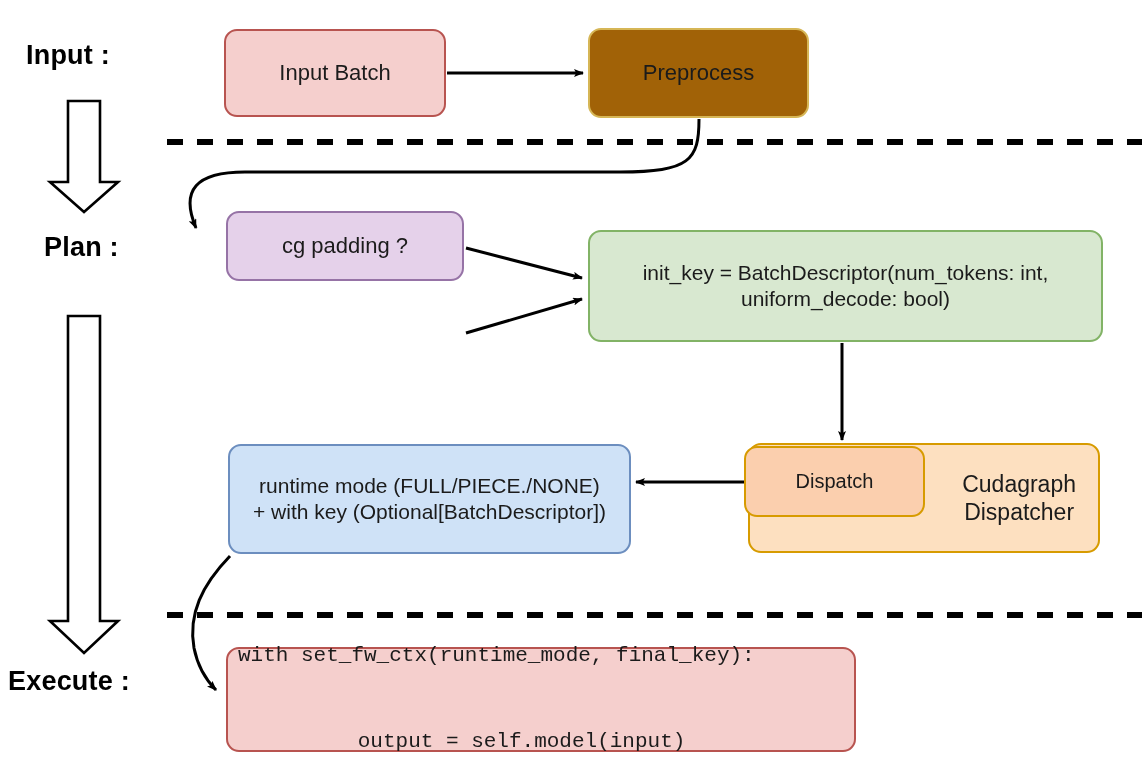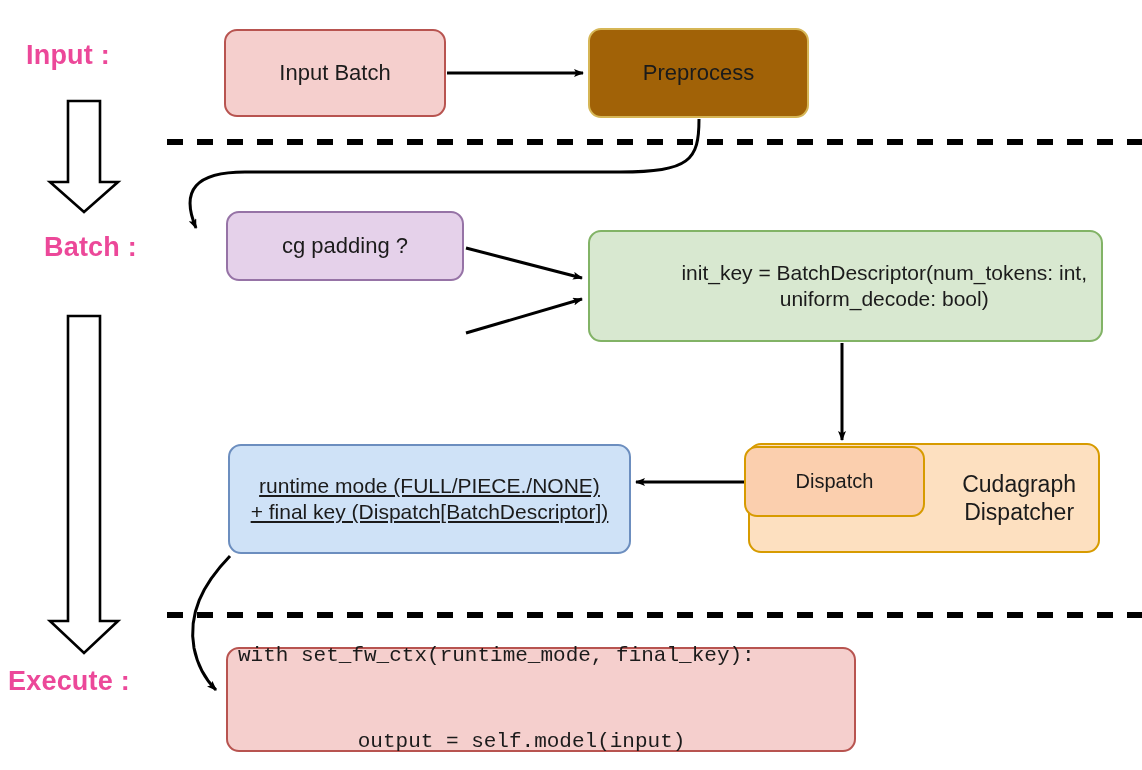"Input :" .stage-label { color: #ec4899 -> #000000 }
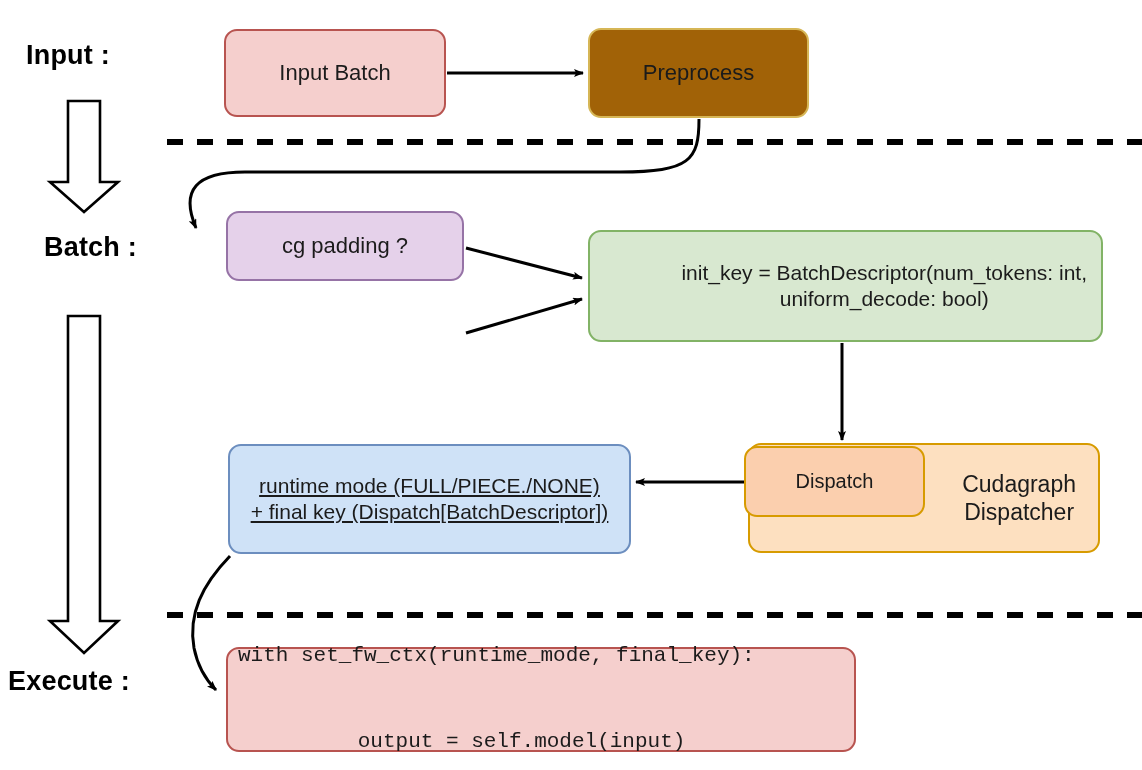"Batch :" div.stage-label { text: Batch -> Plan }
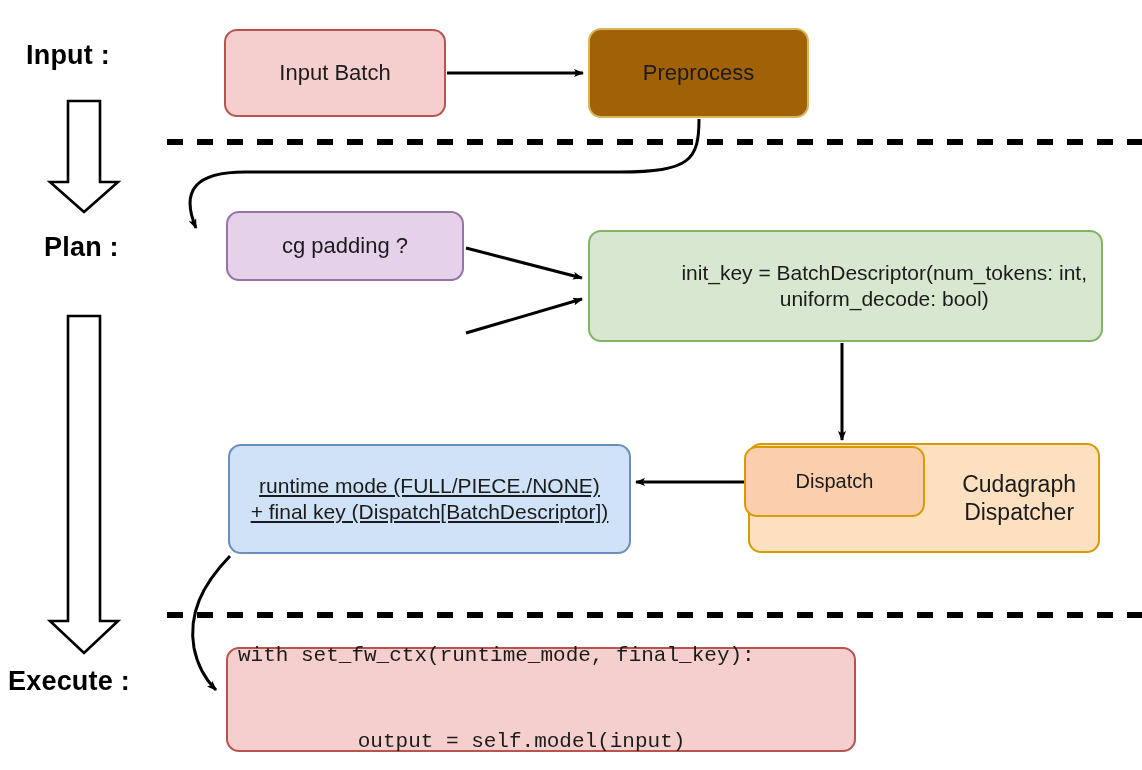"init_key = BatchDescriptor(num_tokens:" #node-init-key { justify-content: flex-end -> none }
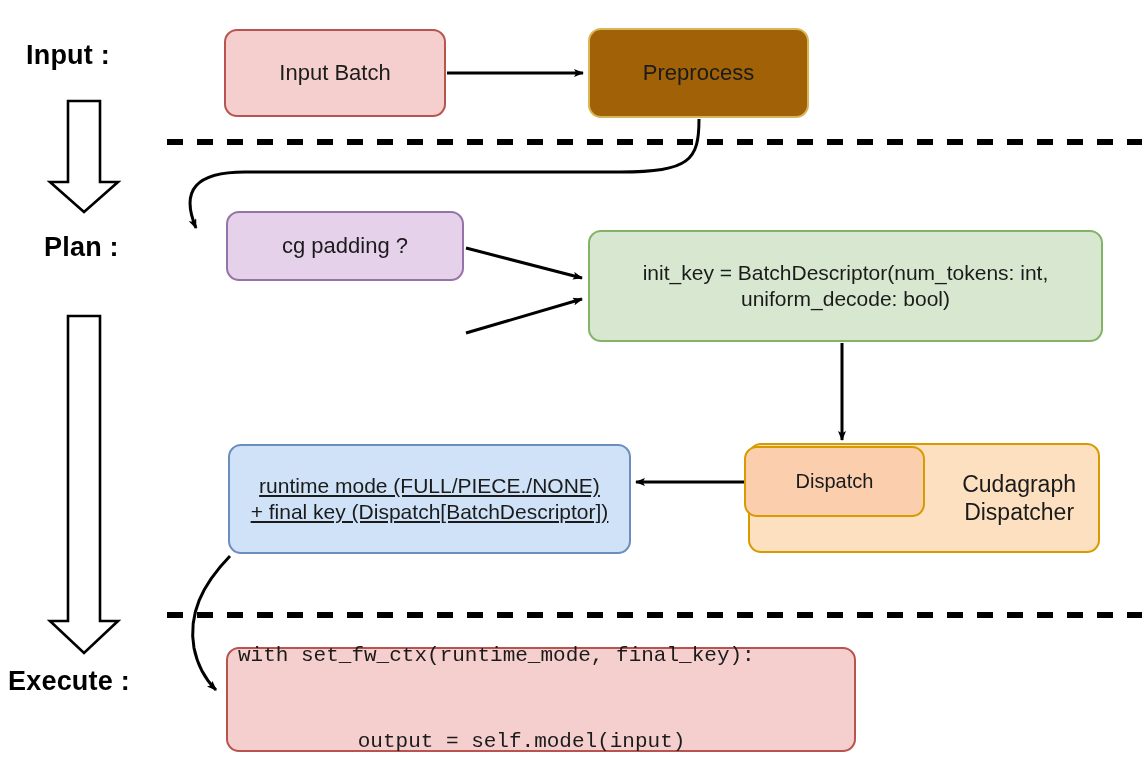"runtime mode (FULL/PIECE./NONE)" #node-runtime-mode { text-decoration: underline -> none }
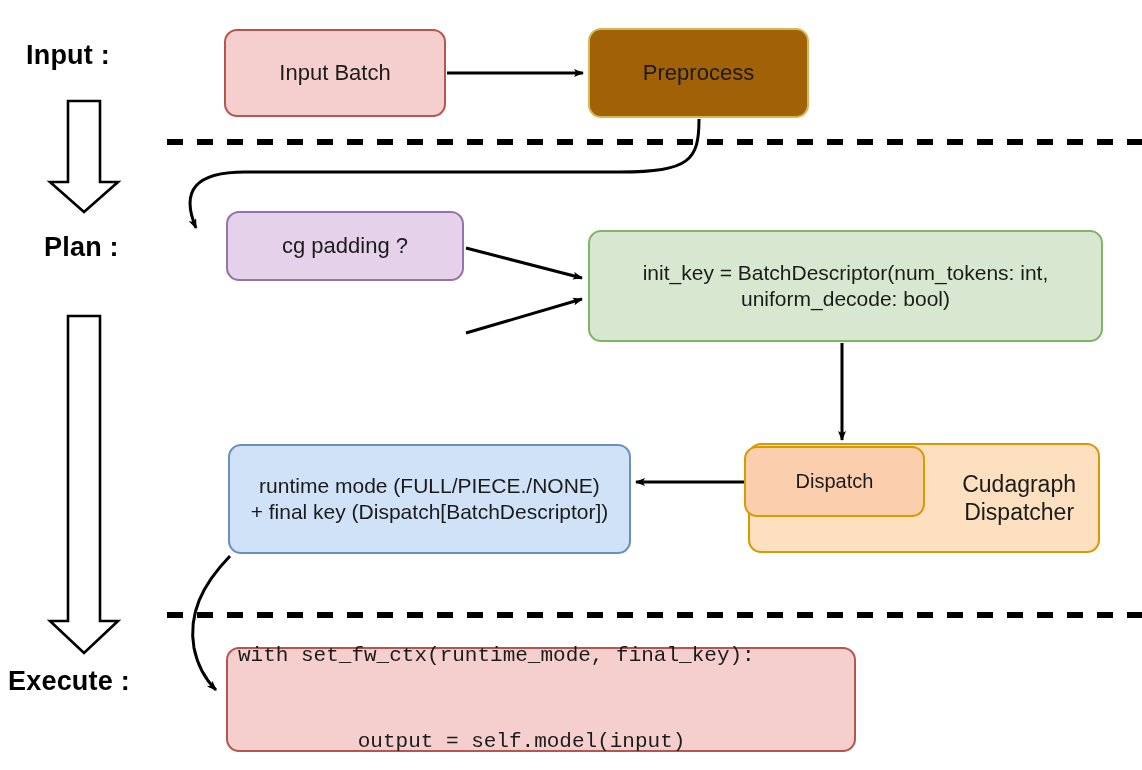"+ final key (Dispatch[BatchDescriptor])" span.node-text { text: final key (Dispatch -> with key (Optional }
